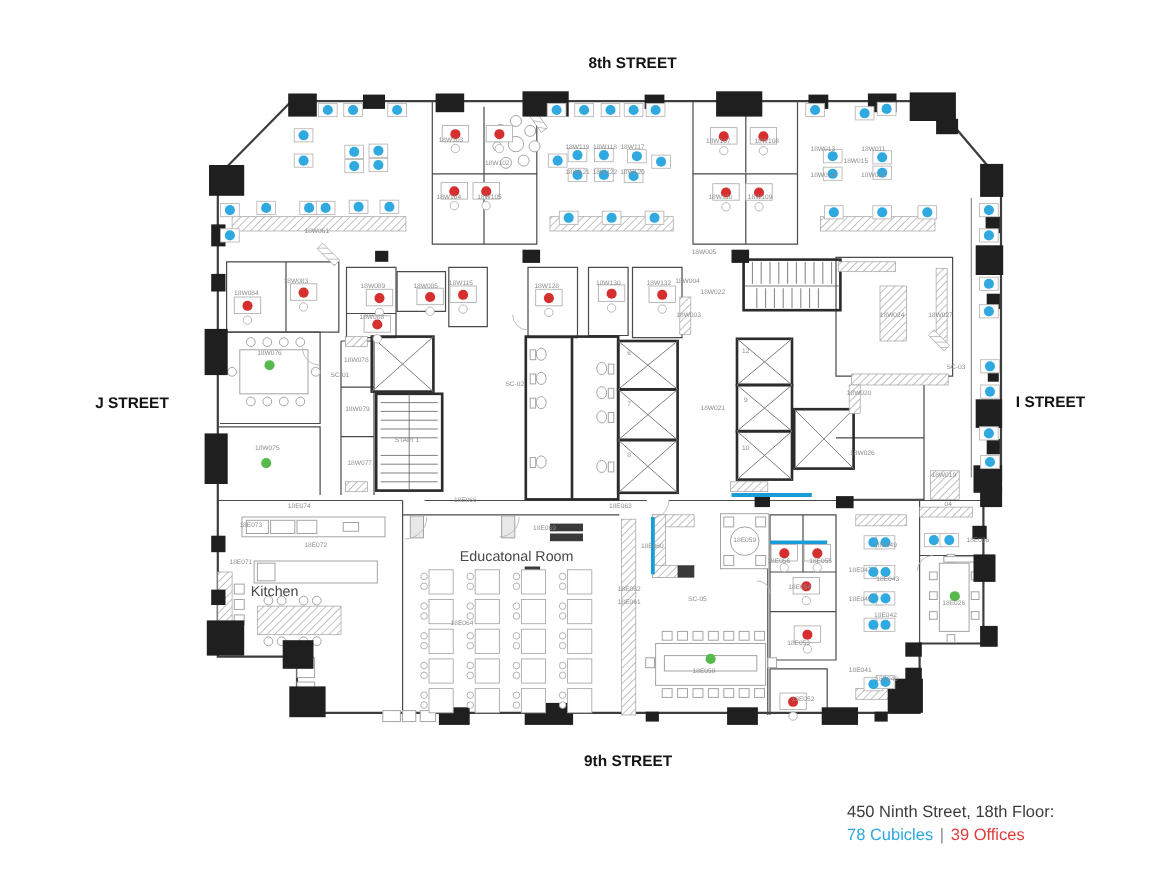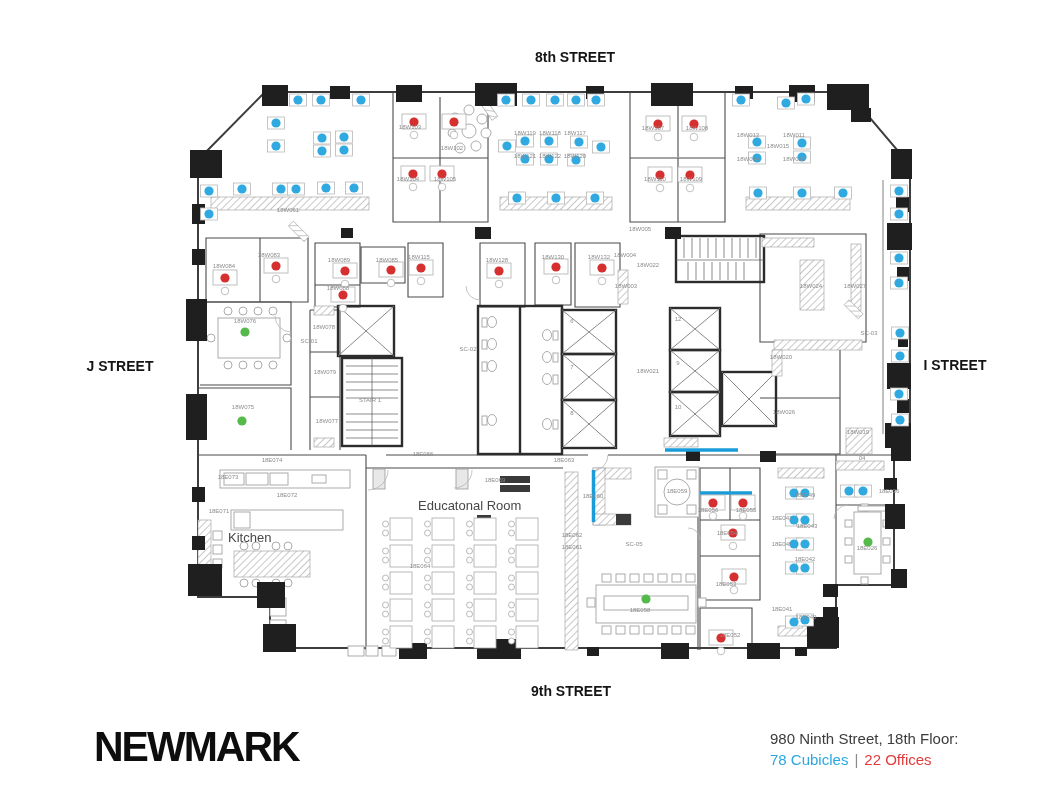"NEWMARK" div { html: <div>NEWMARK</div> -> none }
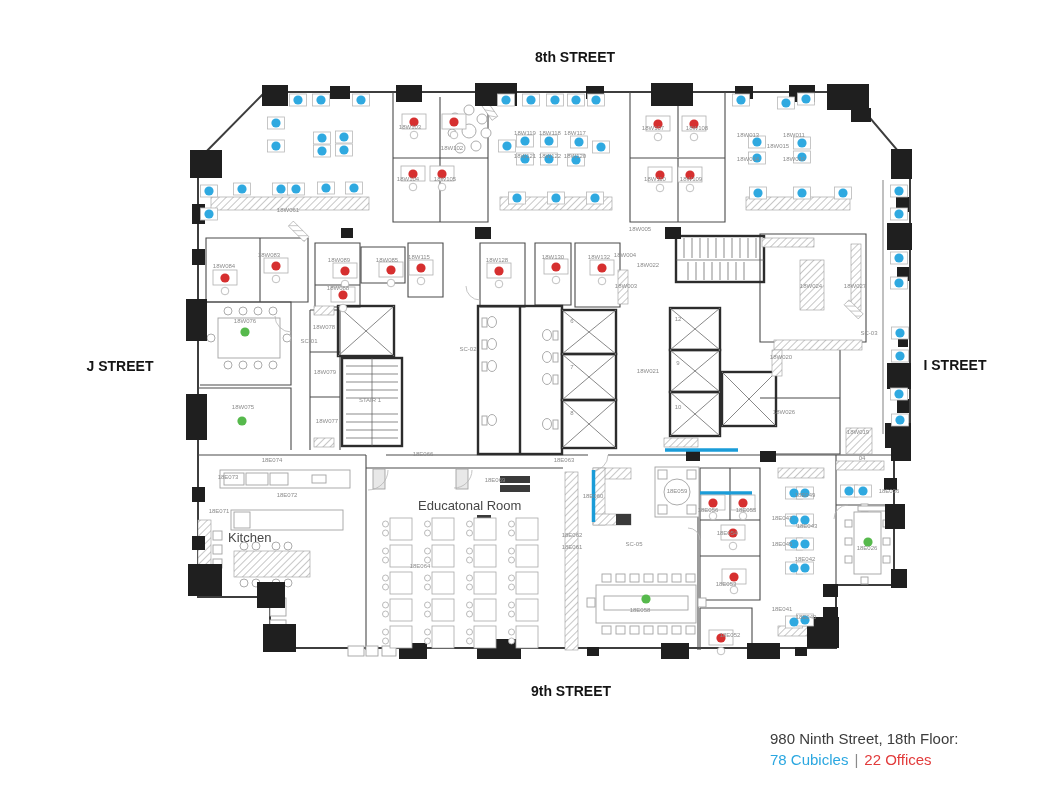"980 Ninth Street, 18th Floor:" div { text: 980 -> 450 }
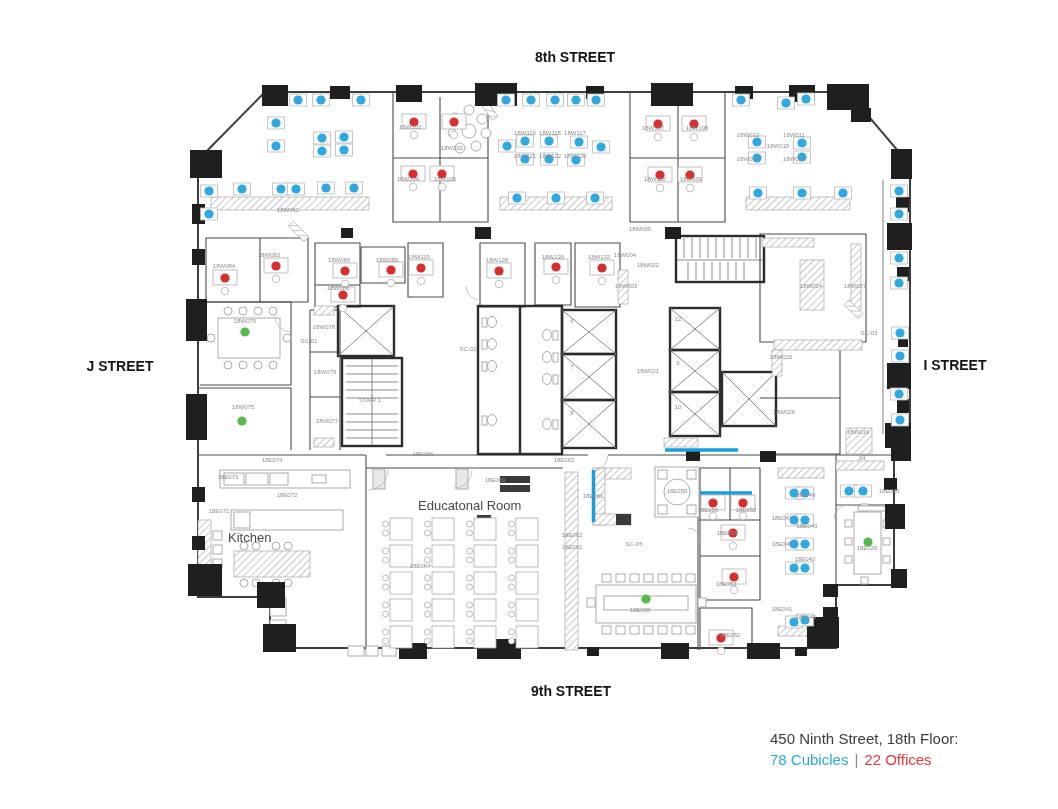"22 Offices" span.legend-offices { text: 22 -> 39 }
